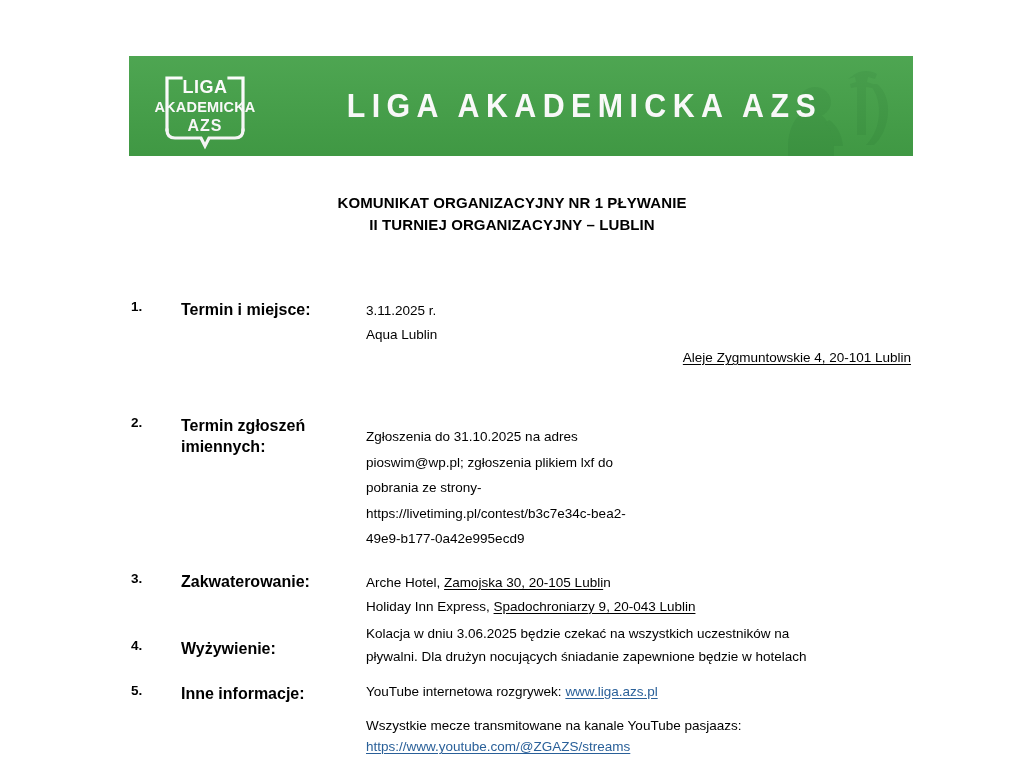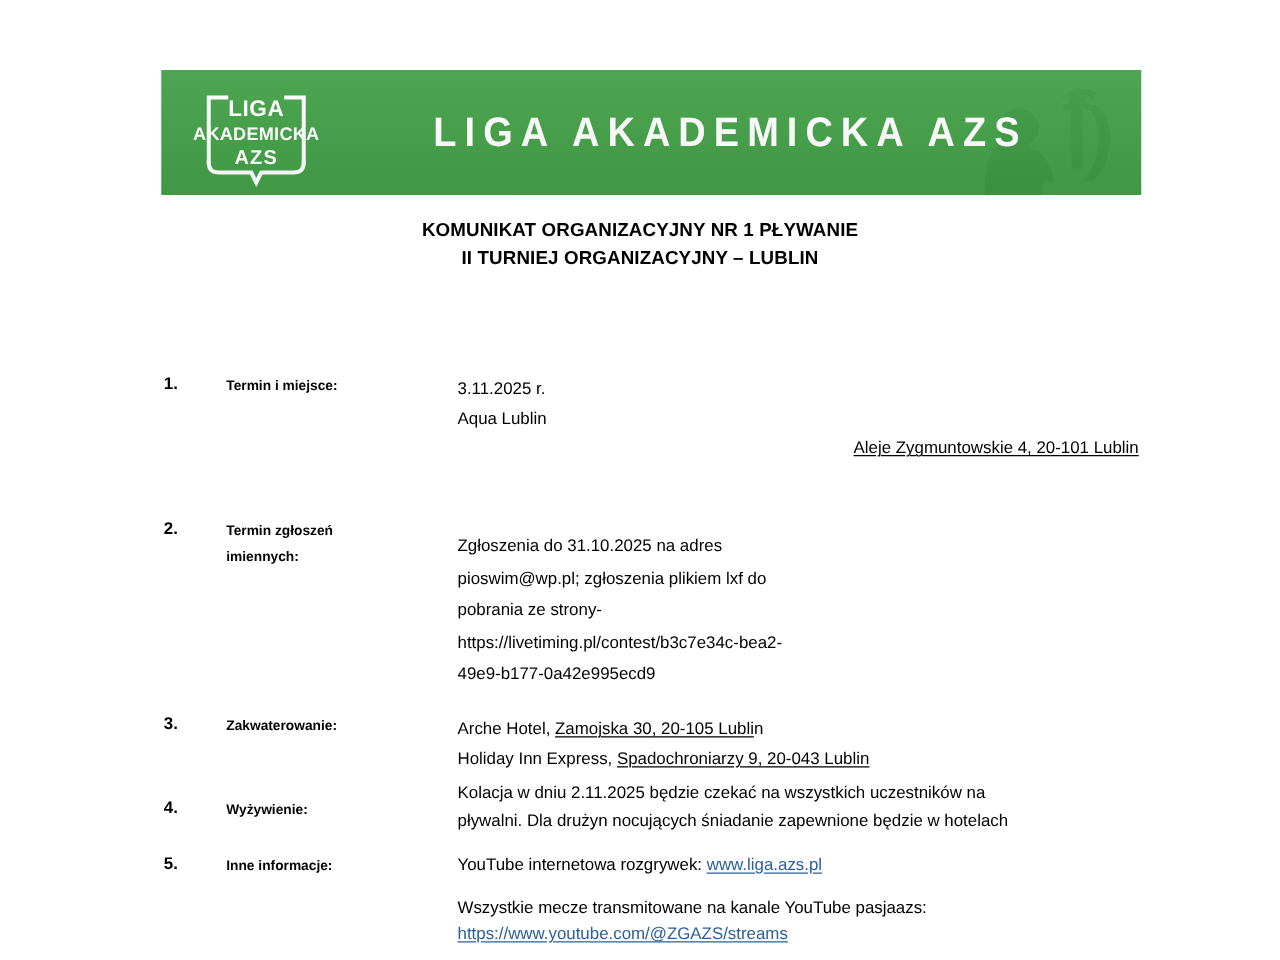"KOMUNIKAT ORGANIZACYJNY NR 1 PŁYWANIE" .doc-title { top: 174px -> 192px }
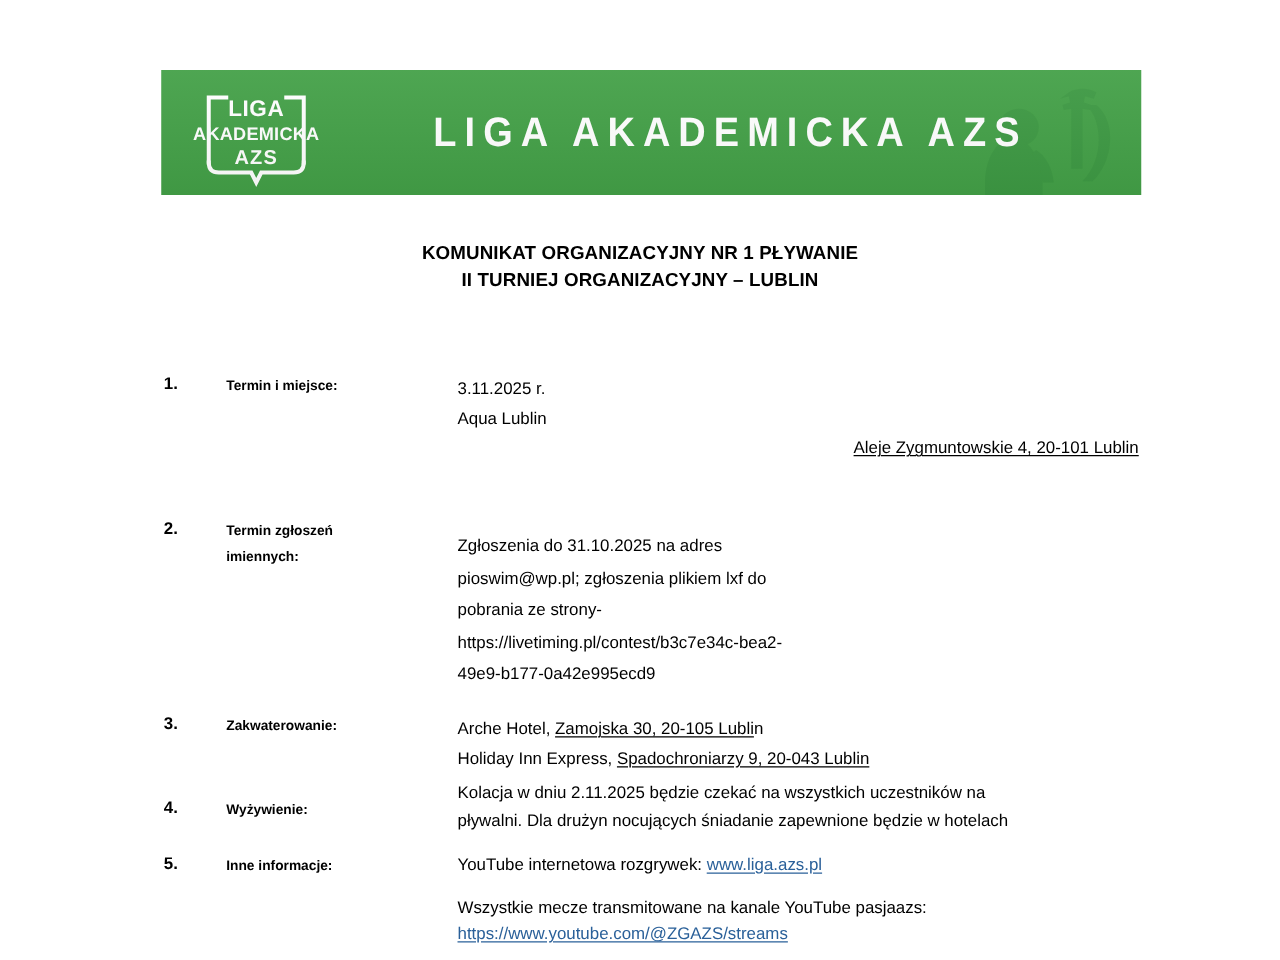"Termin i miejsce:" .row .label { font-size: 11px -> 16px }
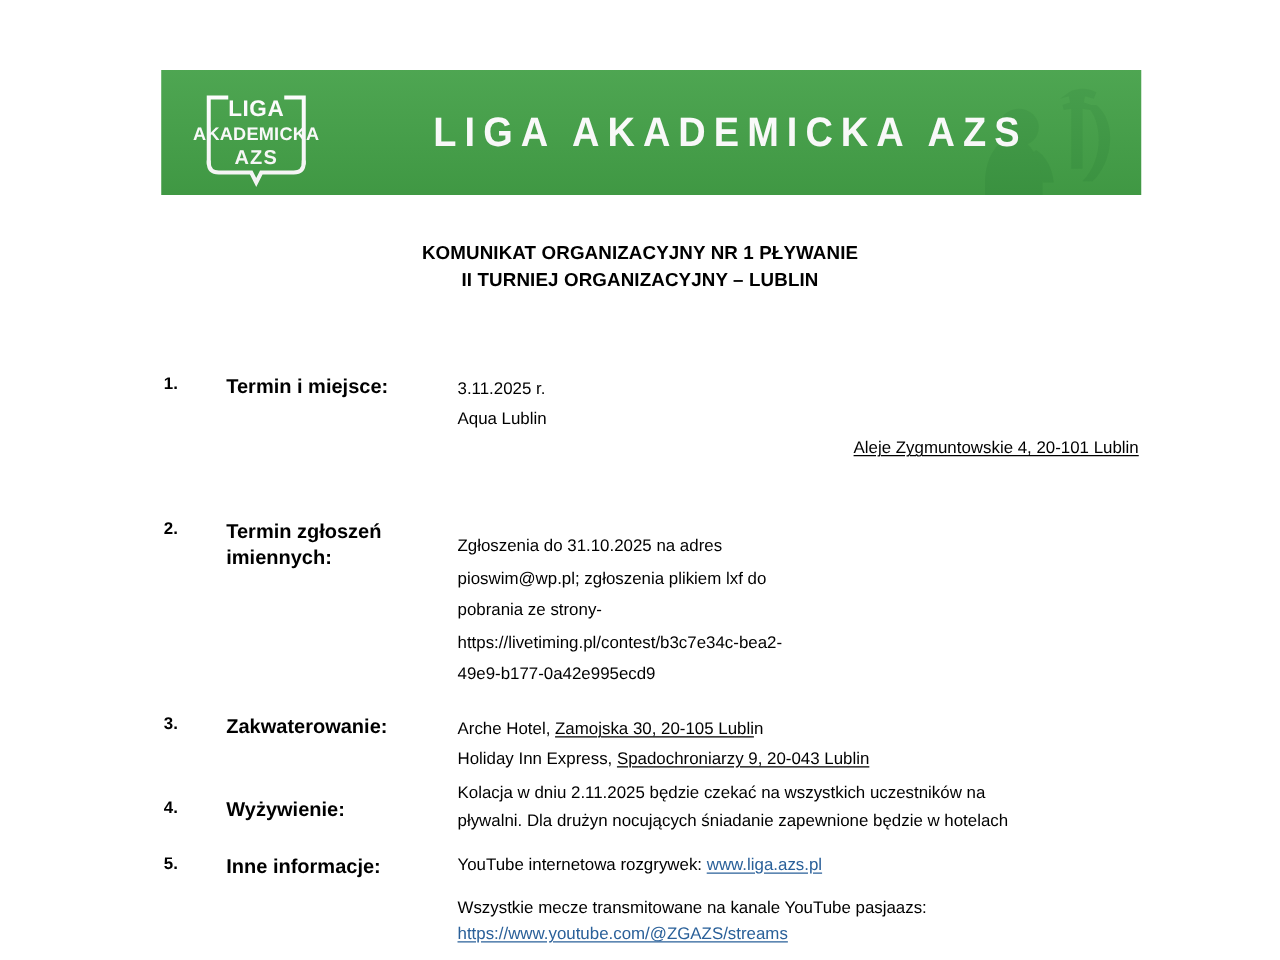"Kolacja w dniu 2.11.2025 będzie" div.line { text: 2.11.2025 -> 3.06.2025 }
